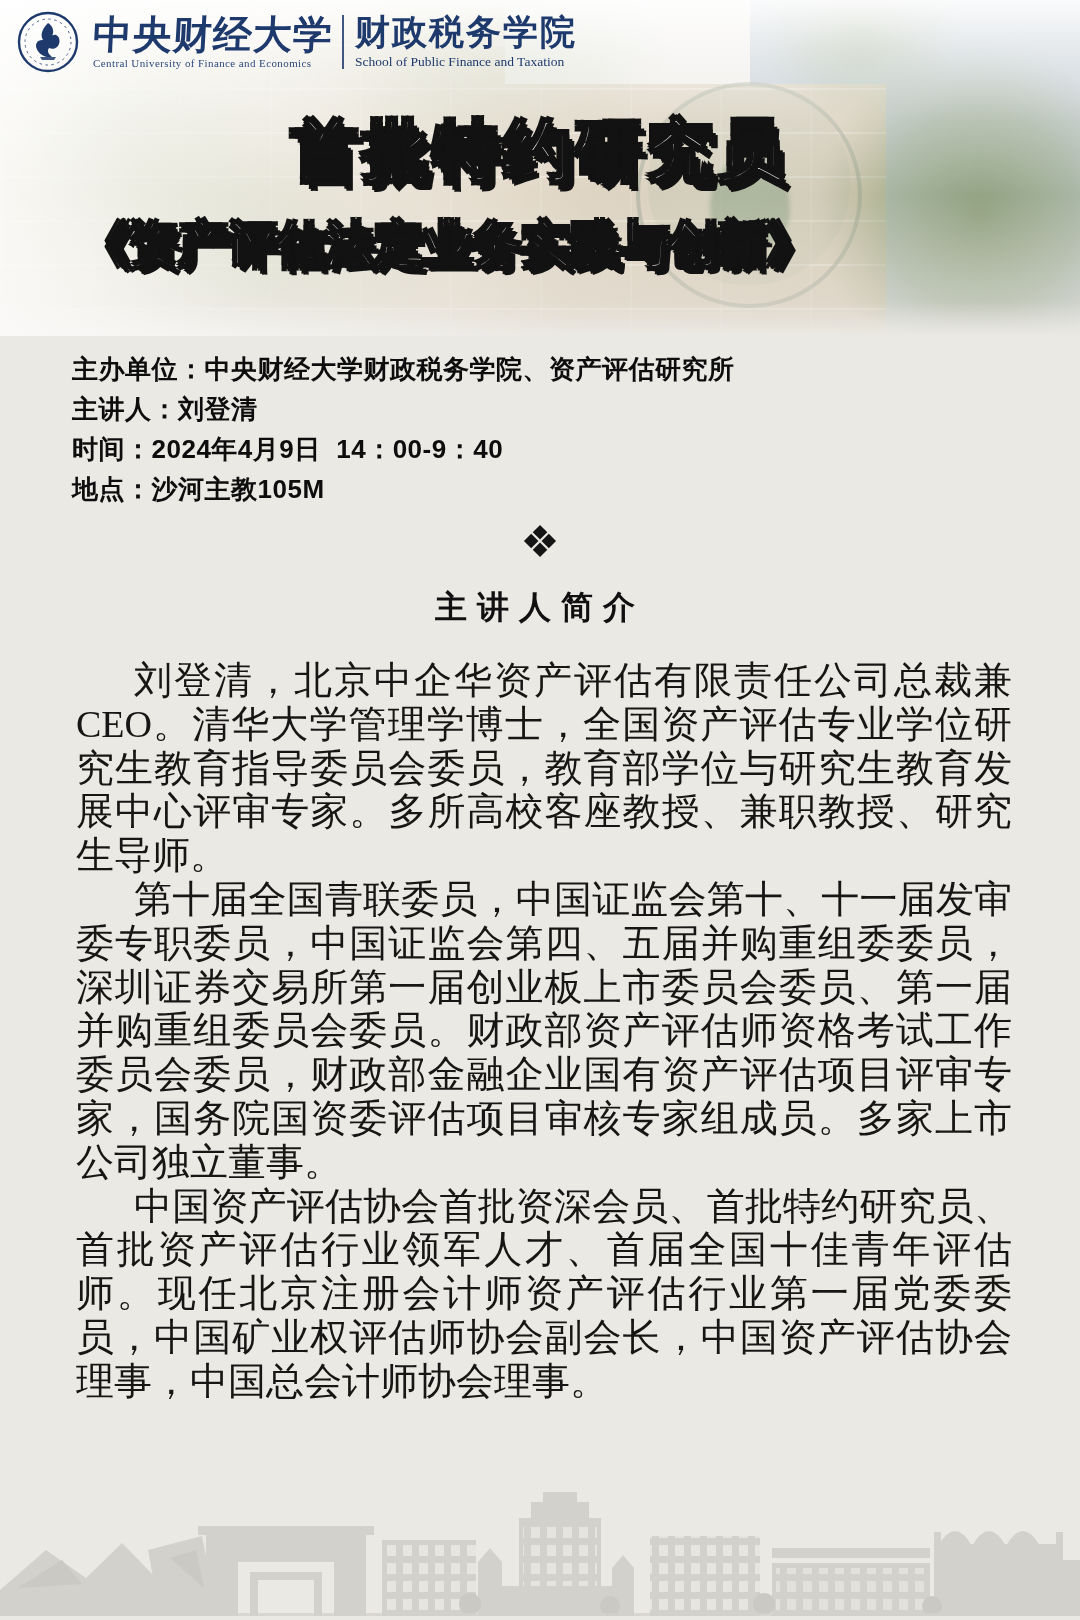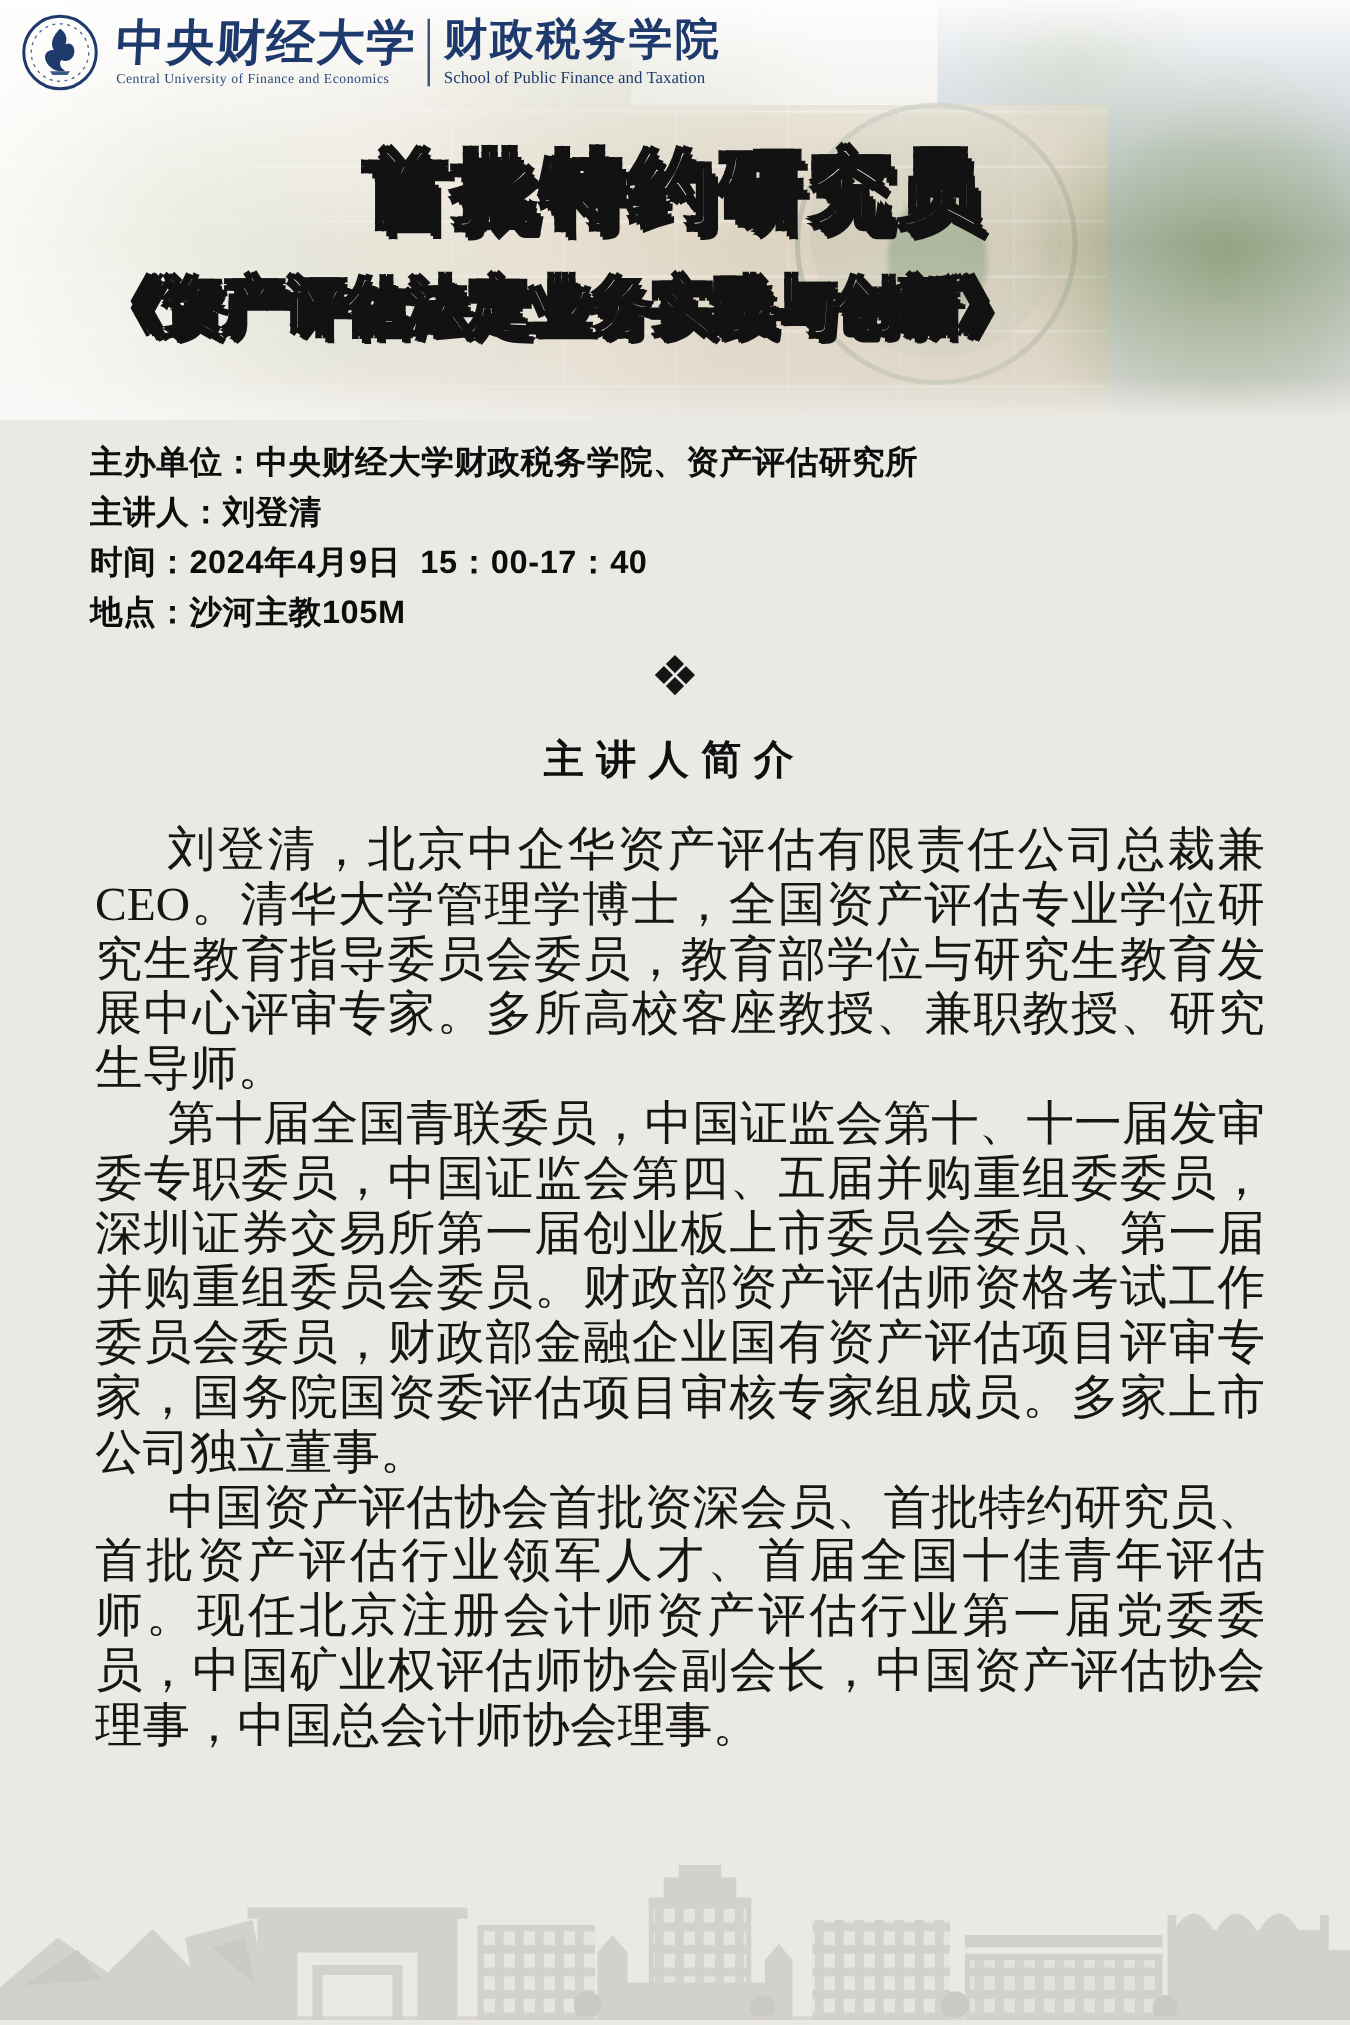"时间：2024年4月9日 15：00-17：40" p { text: 15：00-17 -> 14：00-9 }
